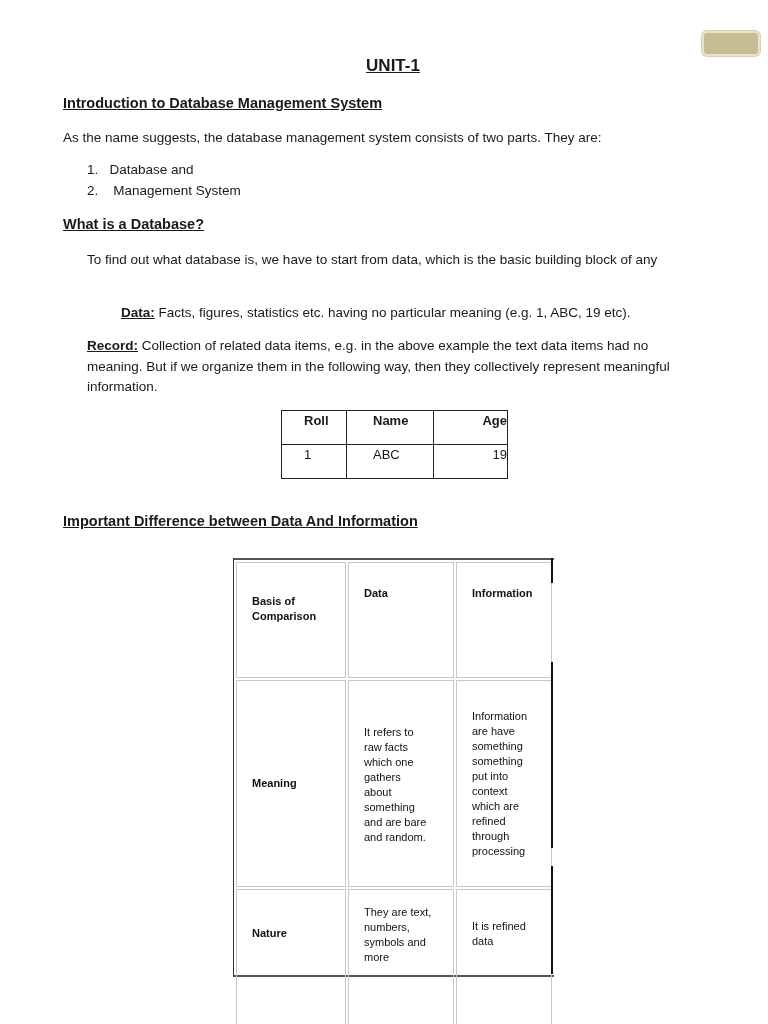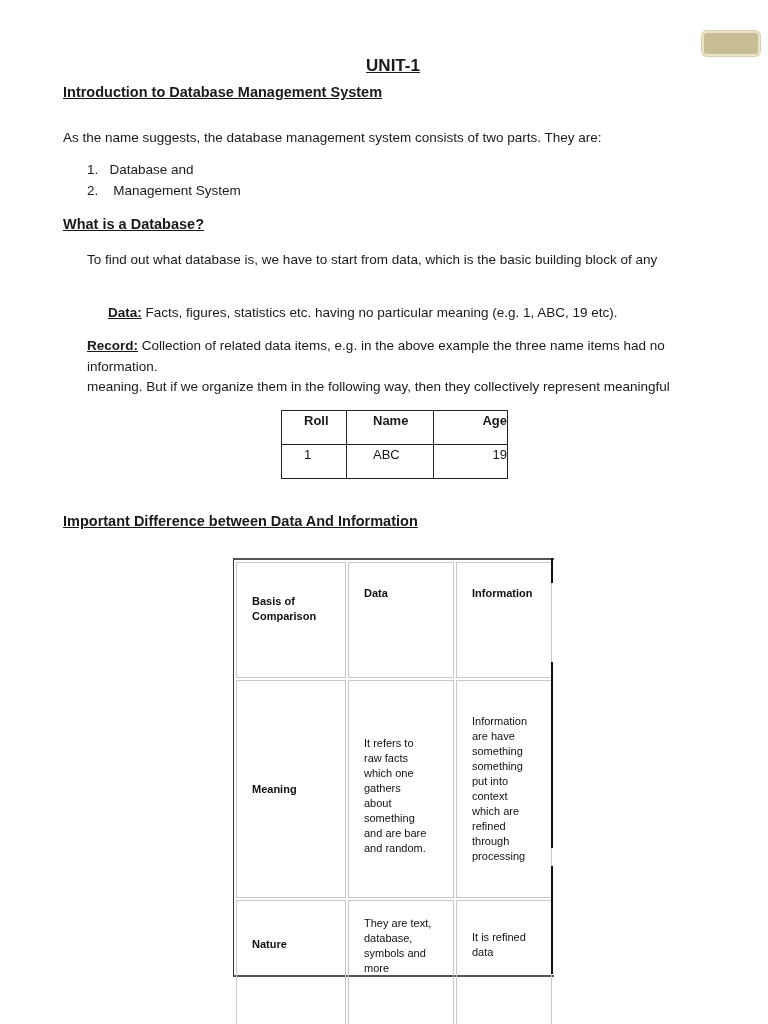"Introduction to Database Management" div.abs { top: 84px -> 95px }
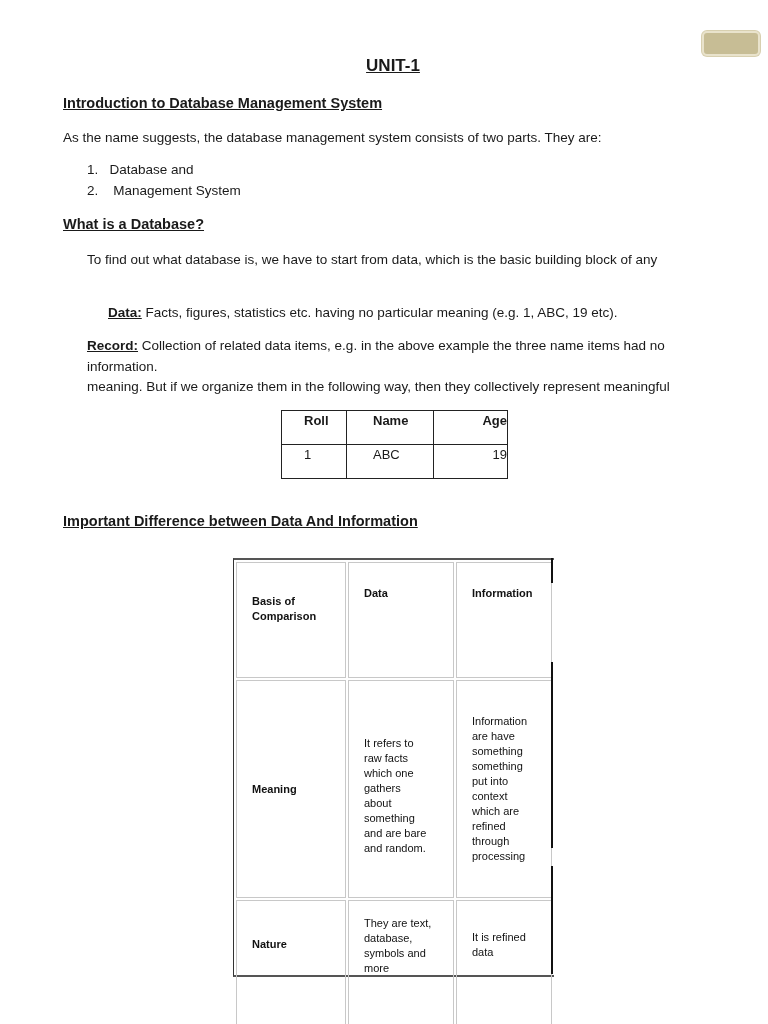"Data: Facts, figures, statistics etc." div.abs { left: 87px -> 100px }
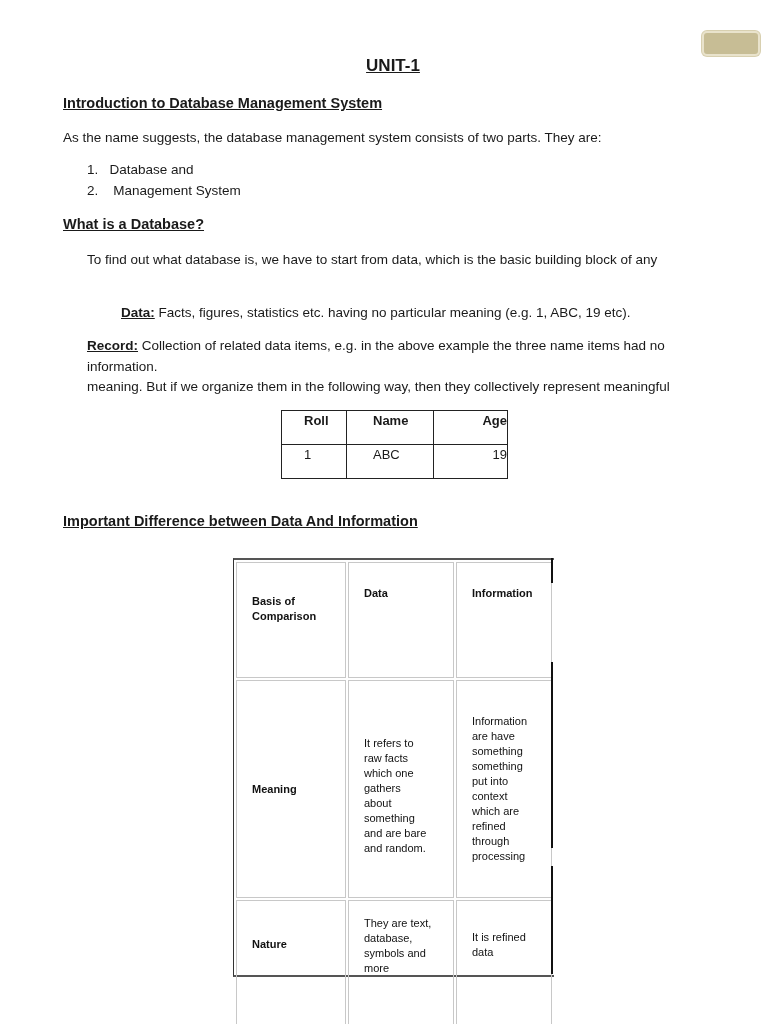"Collection of related data items," span { text: three name -> text data }
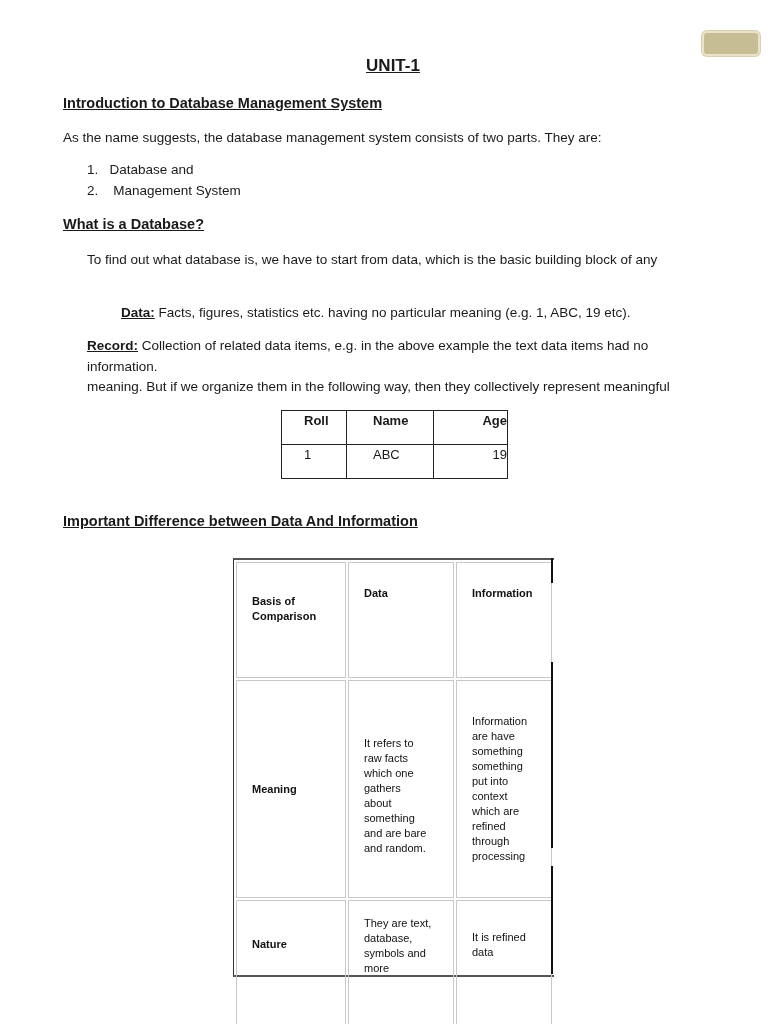"information." span.cell-line { order: before "meaning. But if we organize" -> after "meaning. But if we organize" }
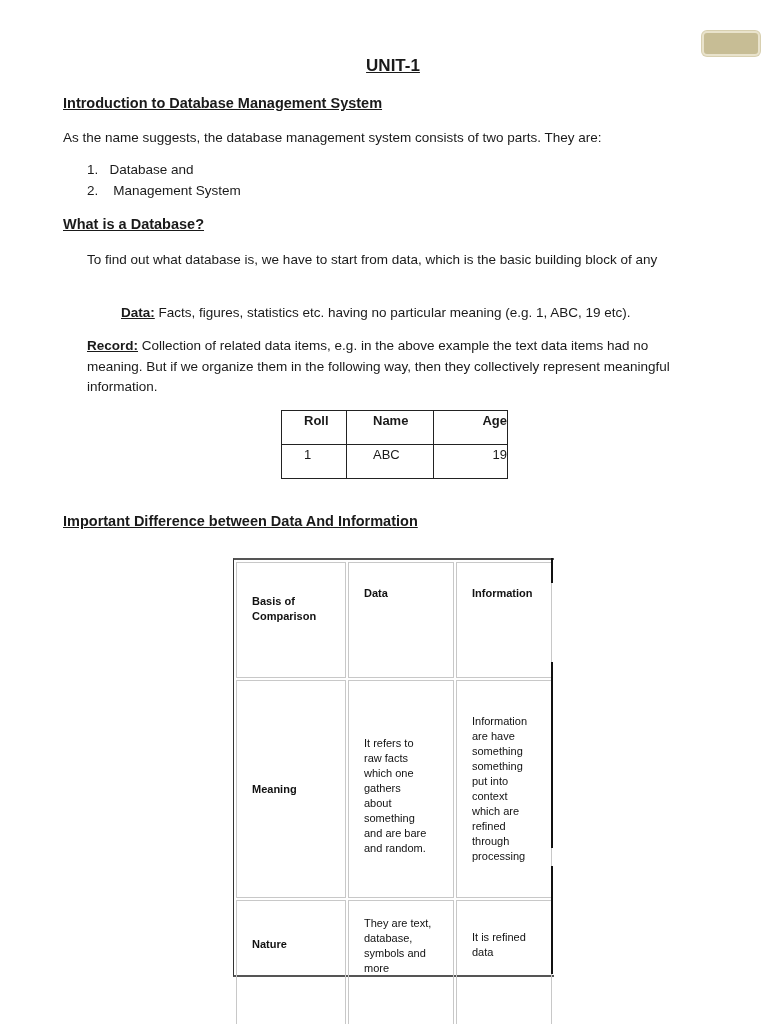"It refers to" table.cmp tr.r1 td.d { padding-top: 14px -> 3px }
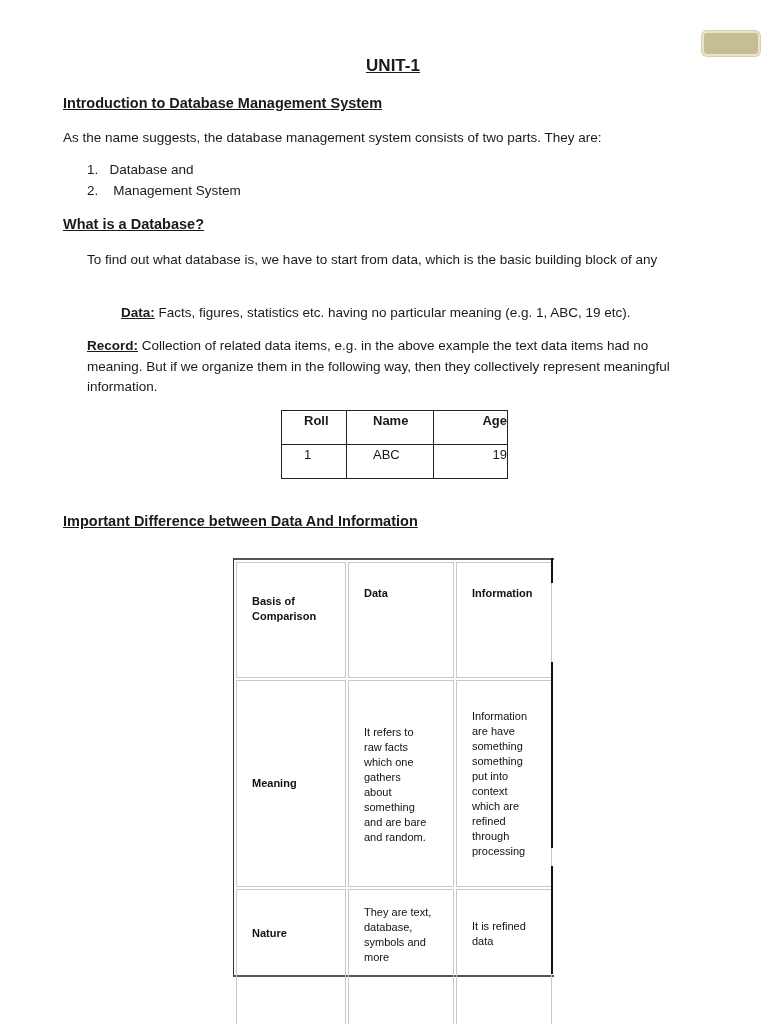"database," span.cell-line { text: database -> numbers }
